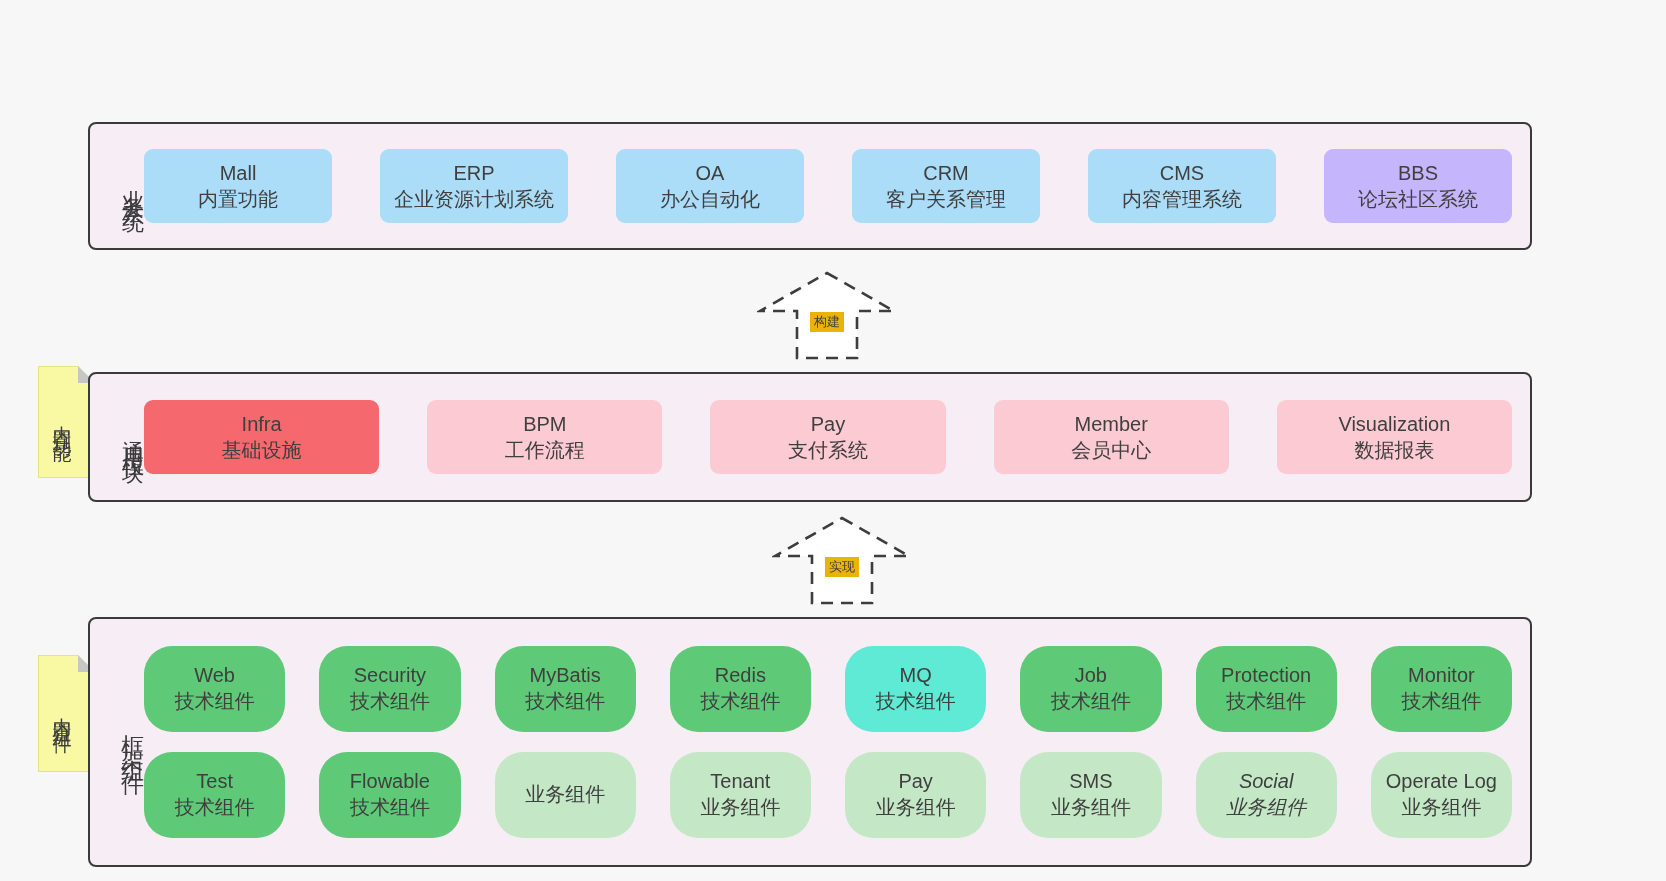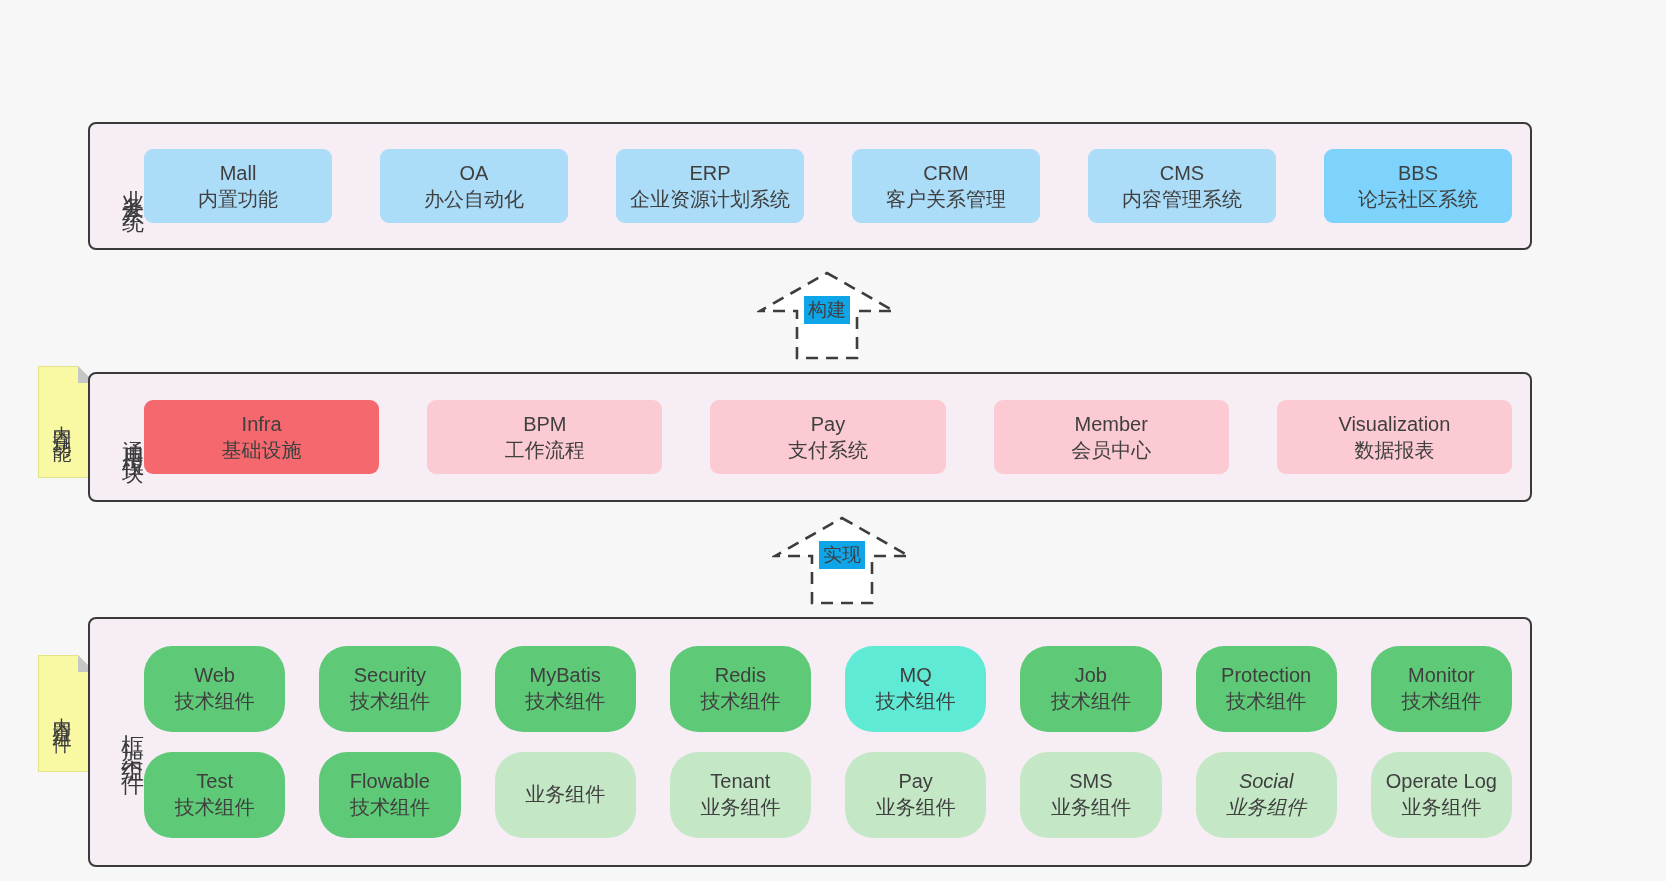"OA" div.box { order: before "ERP" -> after "ERP" }
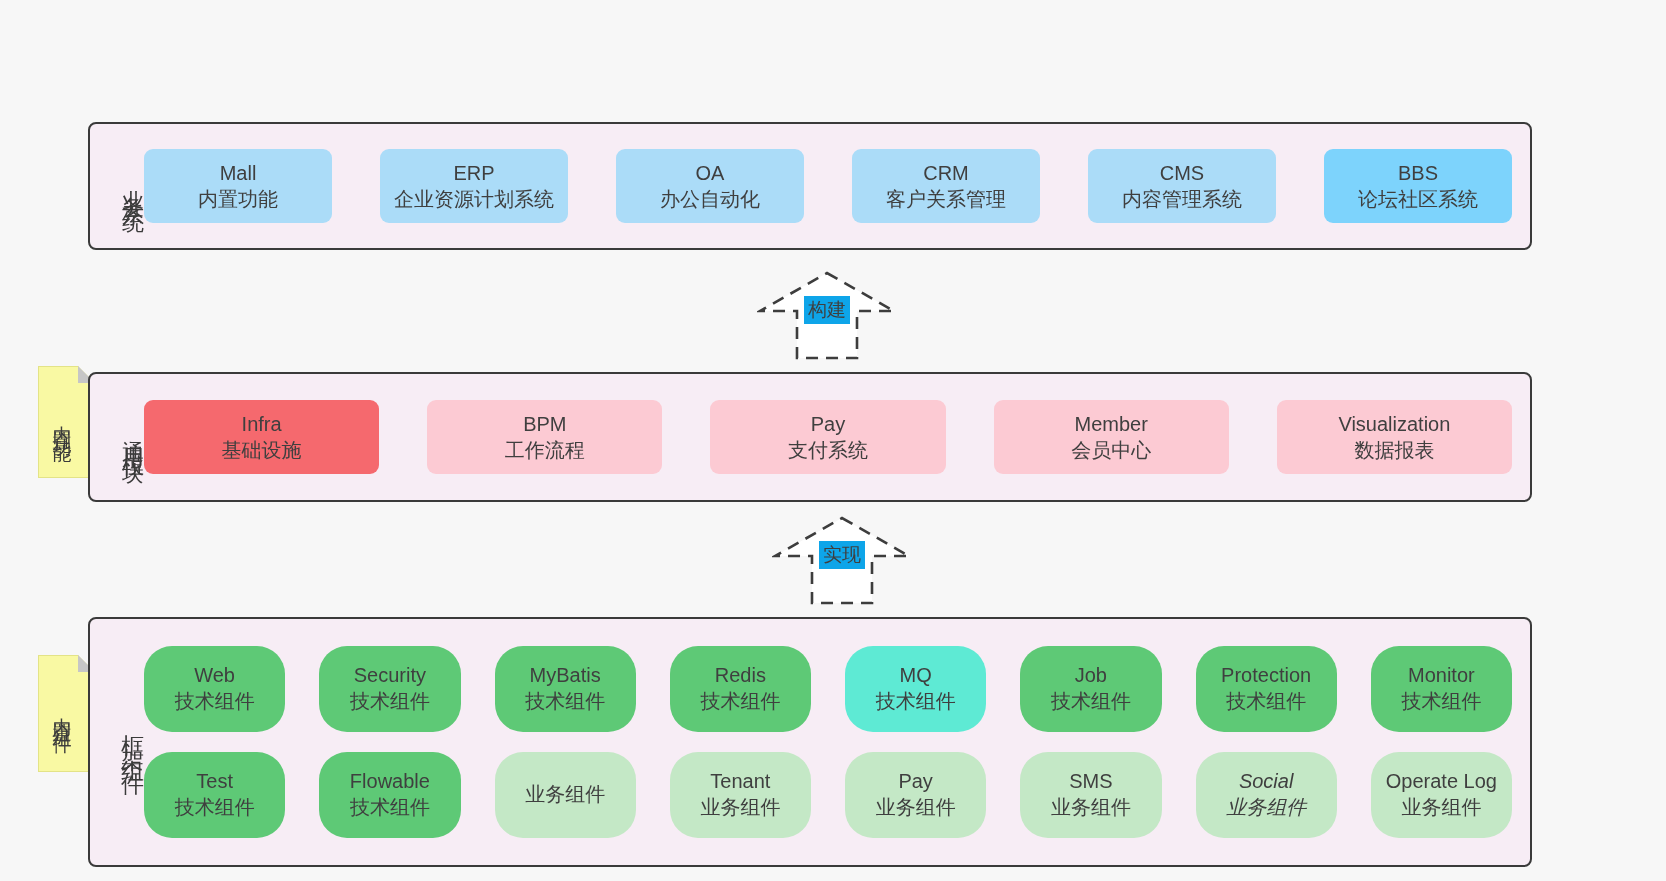"BBS" div.box { background: #7dd3fc -> #c4b5fd }
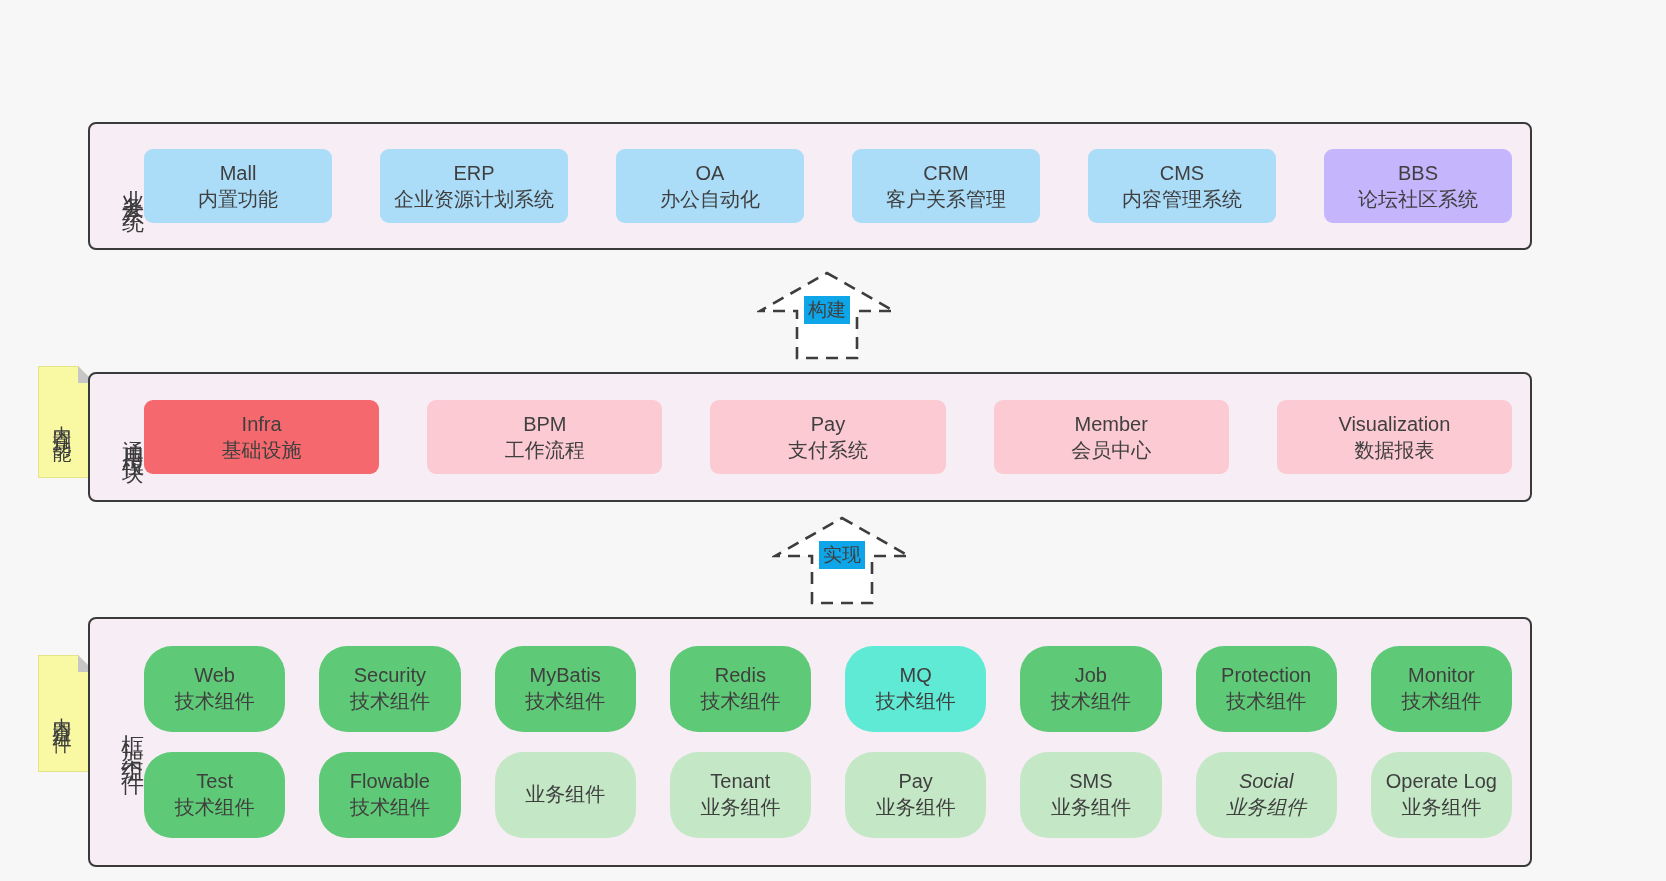"构建" .arrow-label { background: #0ea5e9 -> #eab308; font-size: 19px -> 13px; top: 26px -> 42px }
